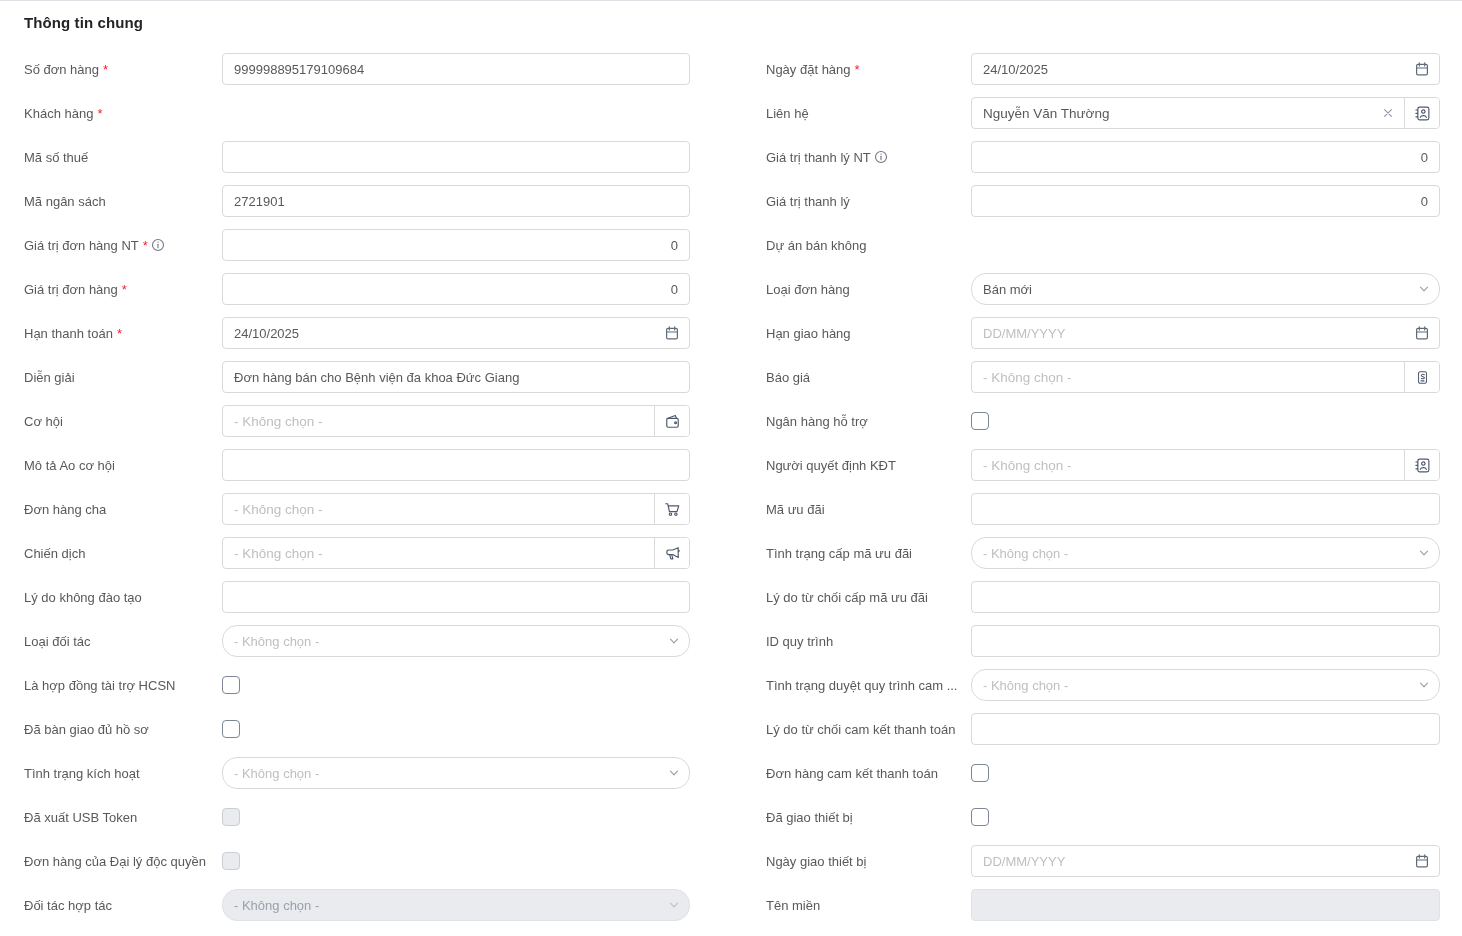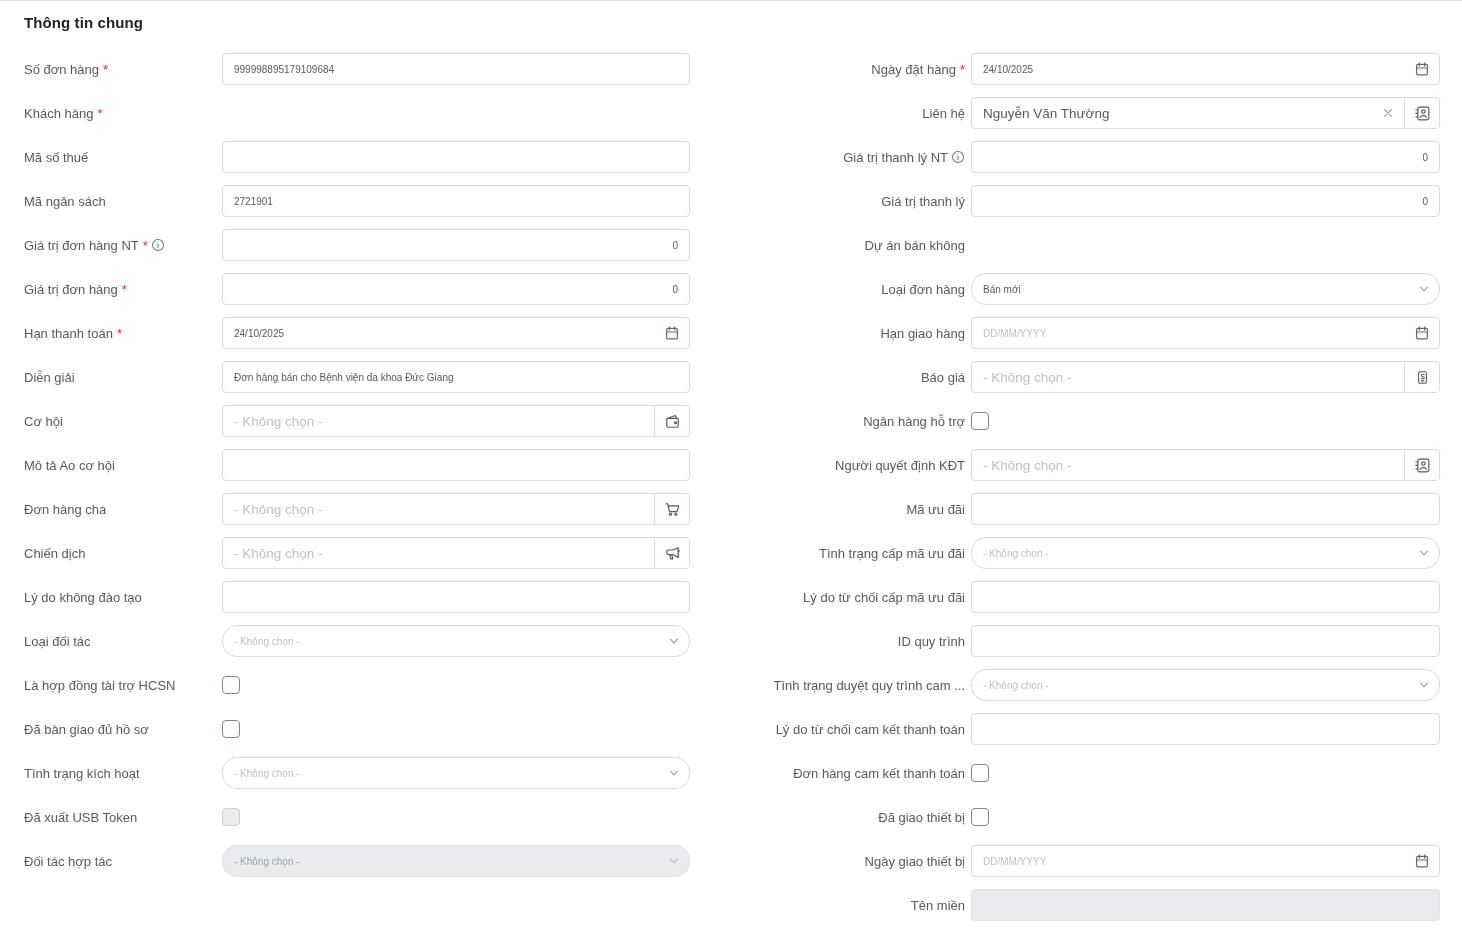"999998895179109684" .tin { font-size: 10px -> 13px }
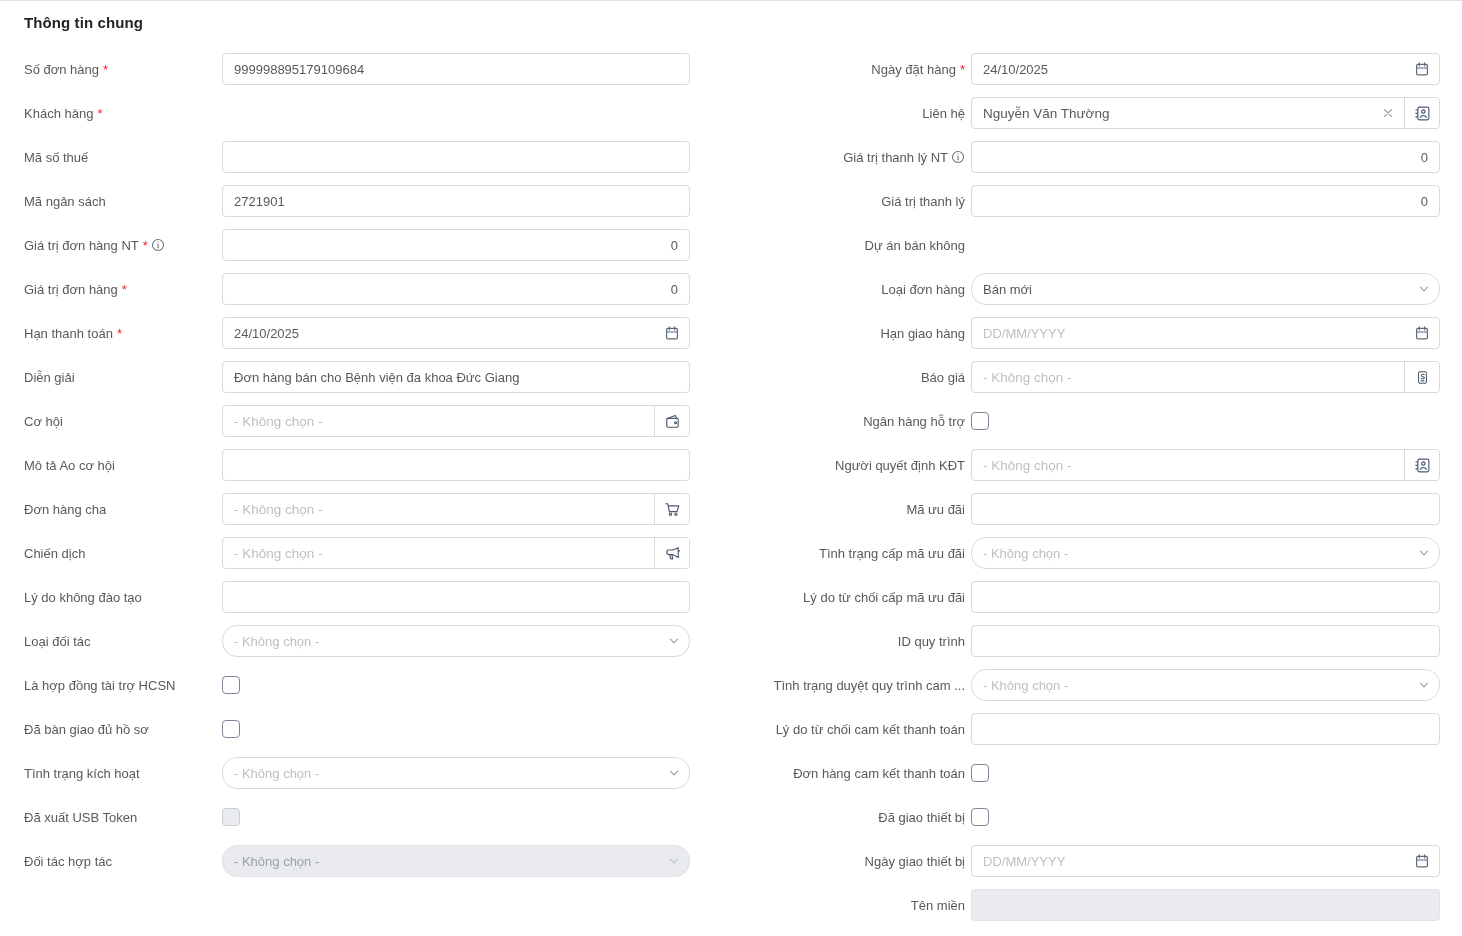"Ngày đặt hàng" .col-r .lbl { justify-content: flex-end -> none }
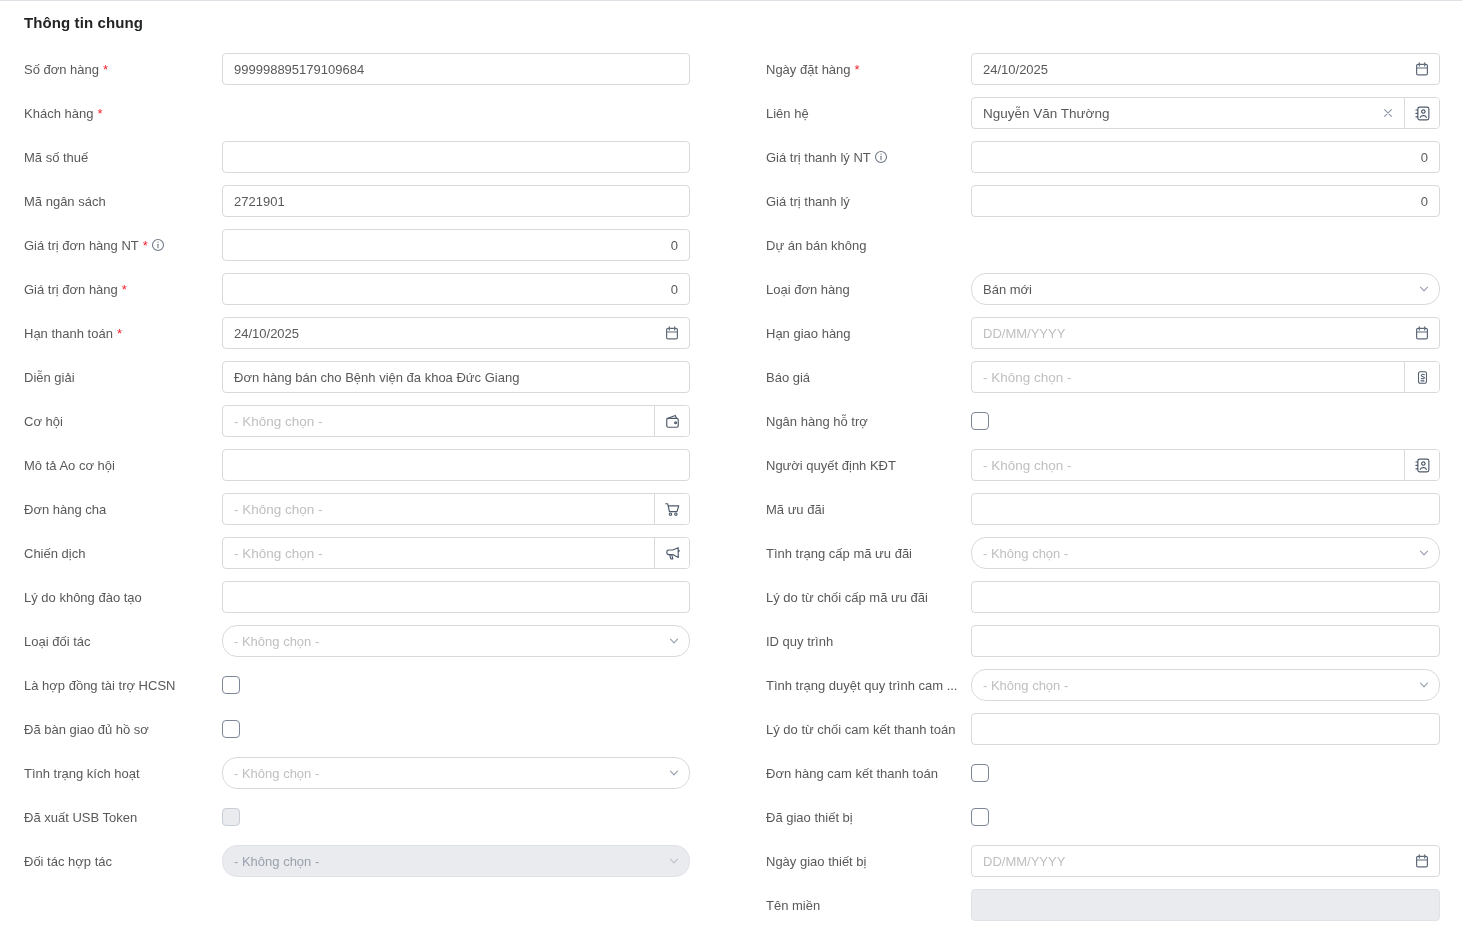"Đơn hàng của Đại lý" div.row { html: none -> <div> <div> <span>Đơn hàng của Đại lý độc quyền</span> </div> <div> <span></span> </div> </div> }
